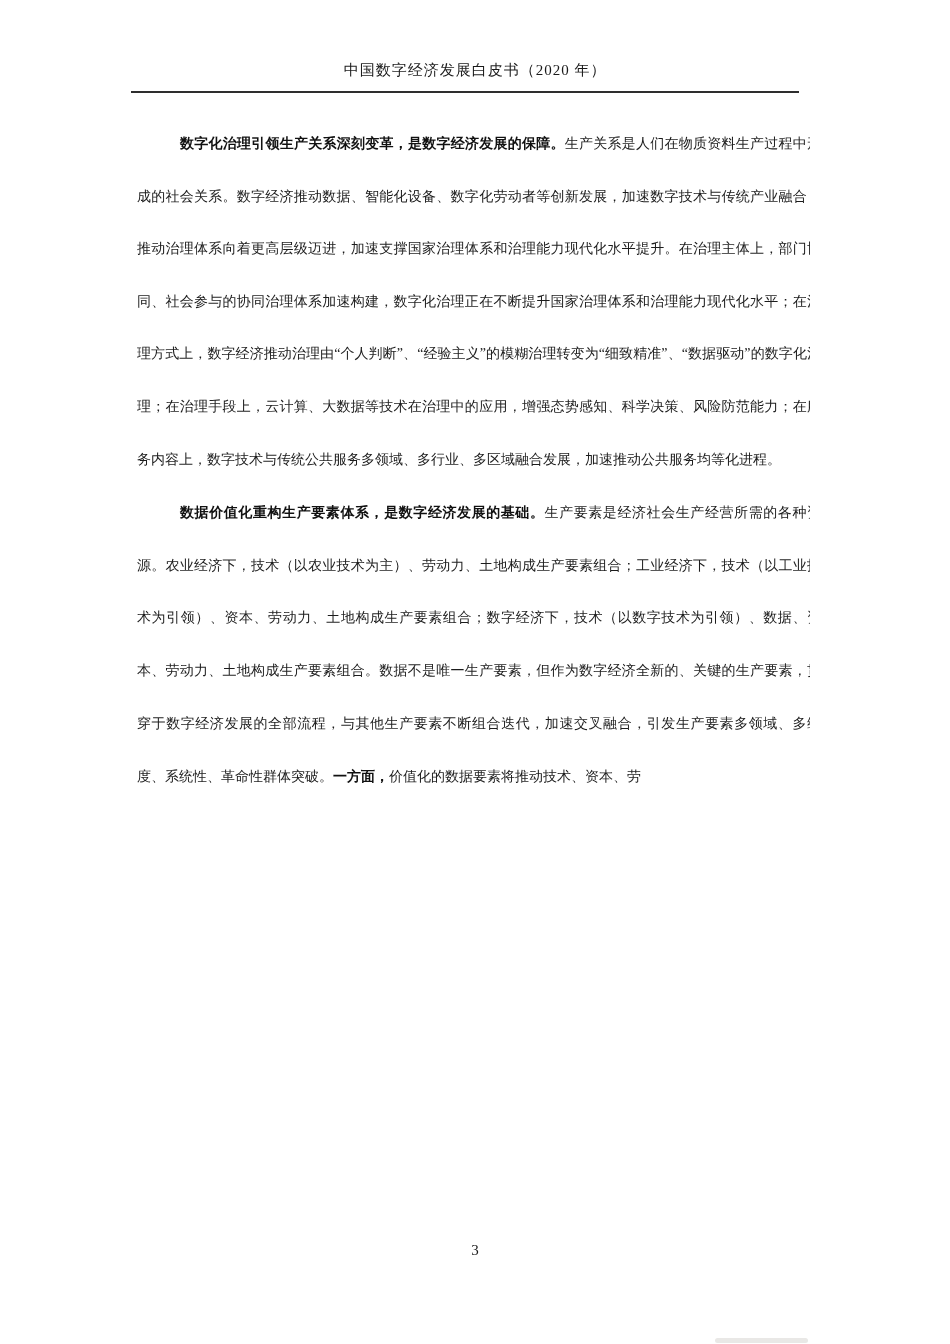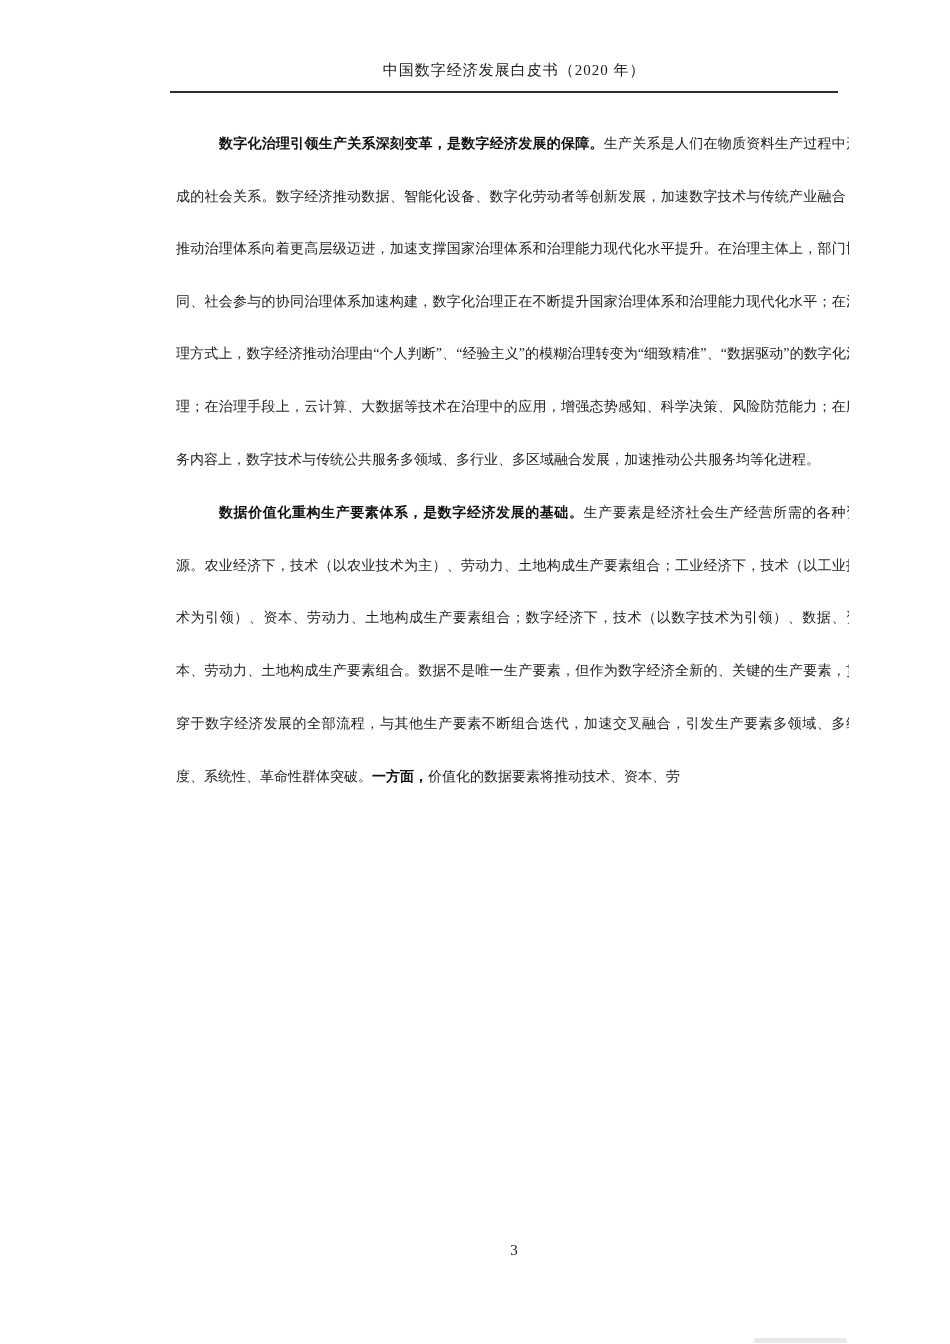"中国数字经济发展白皮书（2020 年）" .page { margin-left: 39px -> none }
